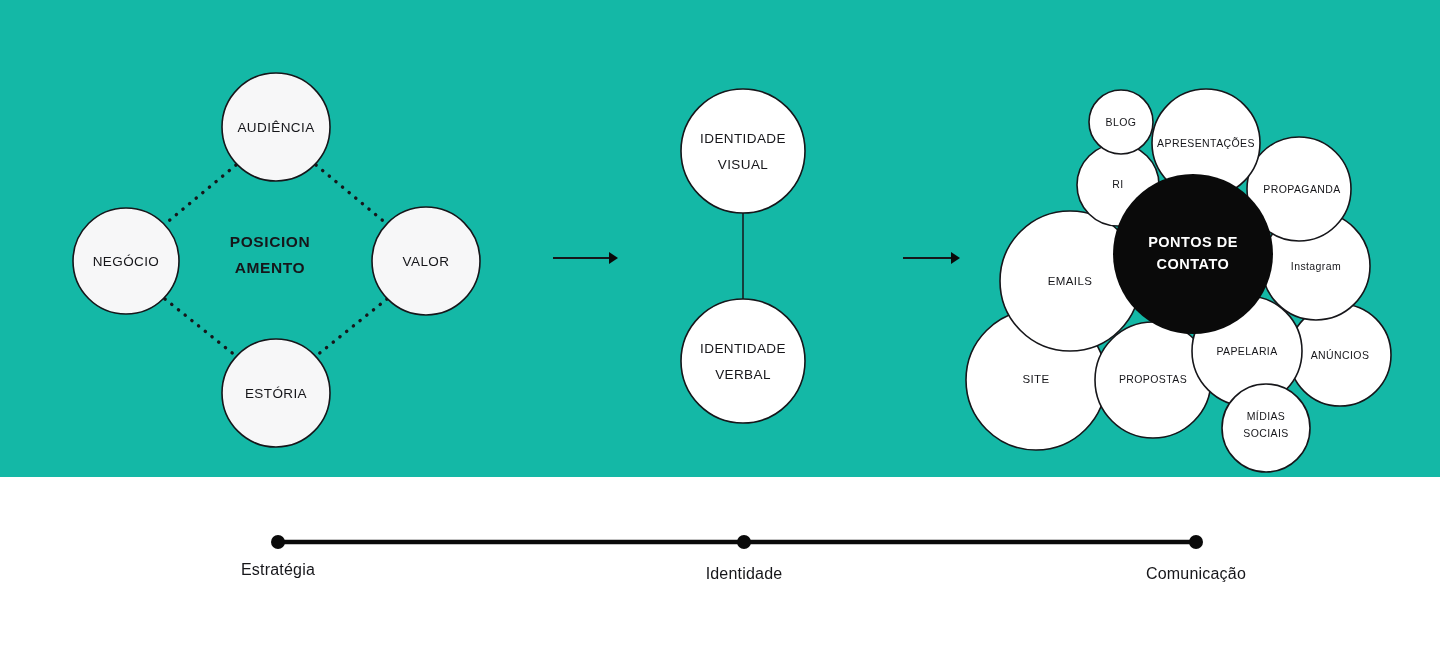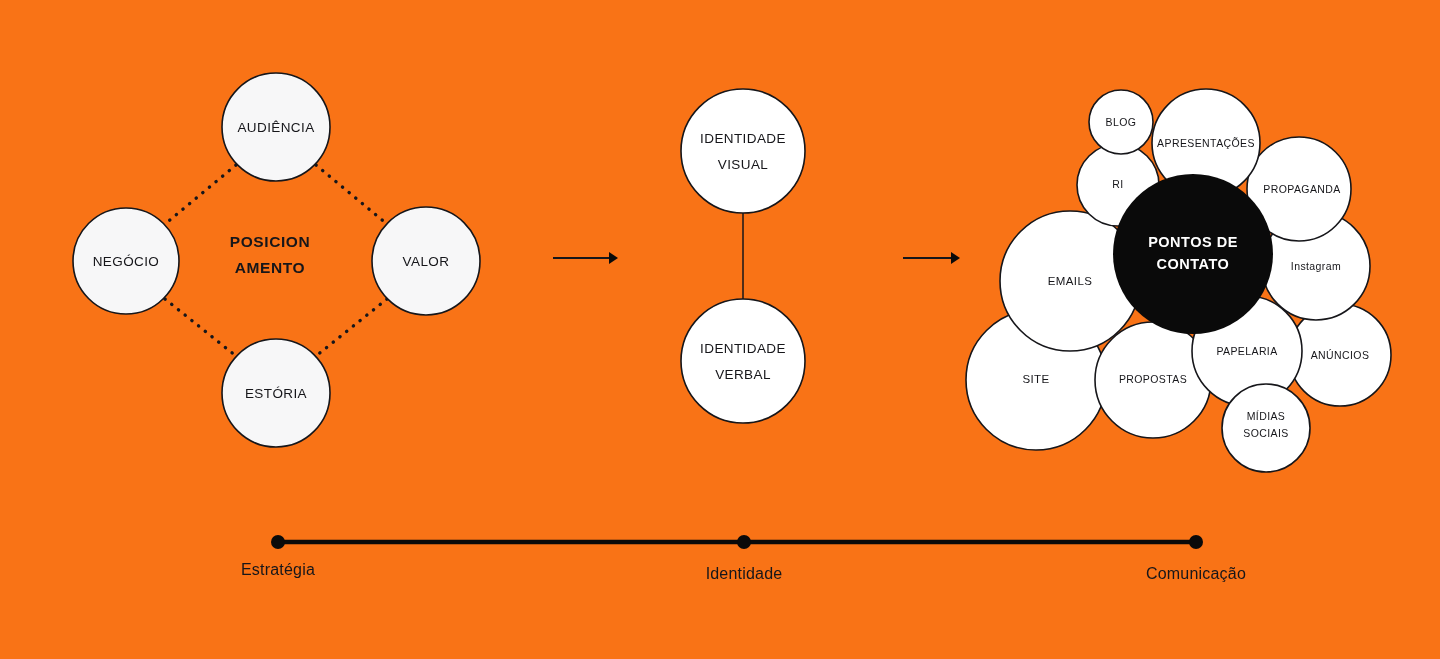"AUDIÊNCIA" #stage { background: #f97316 -> #14b8a6; height: 659px -> 477px }
